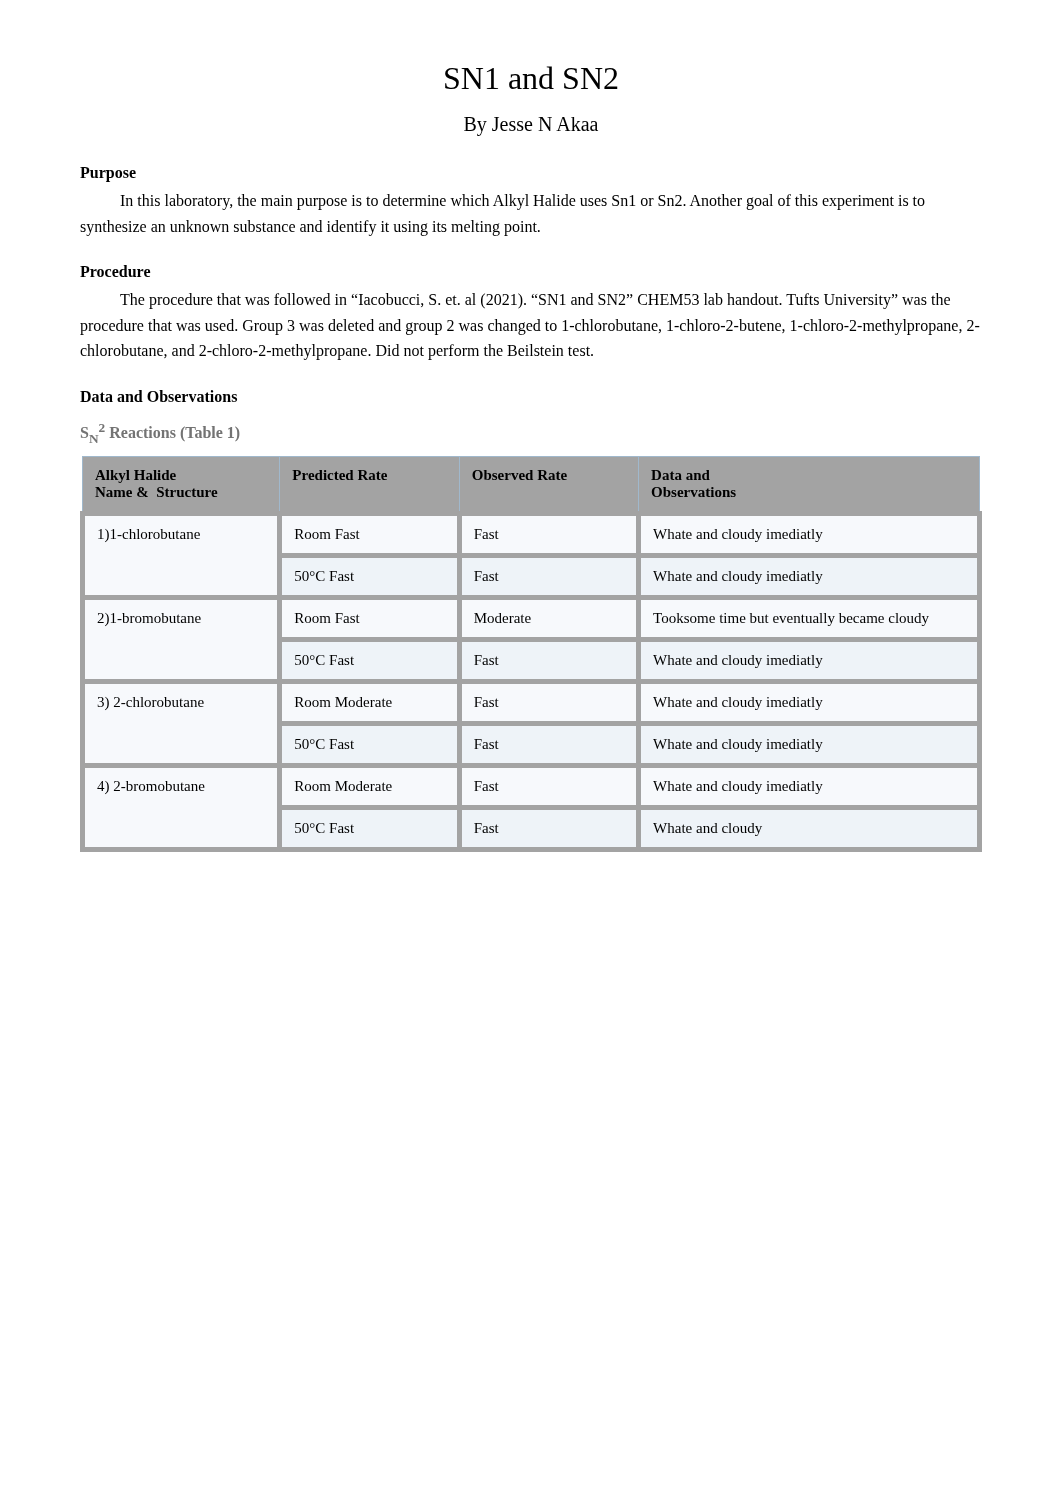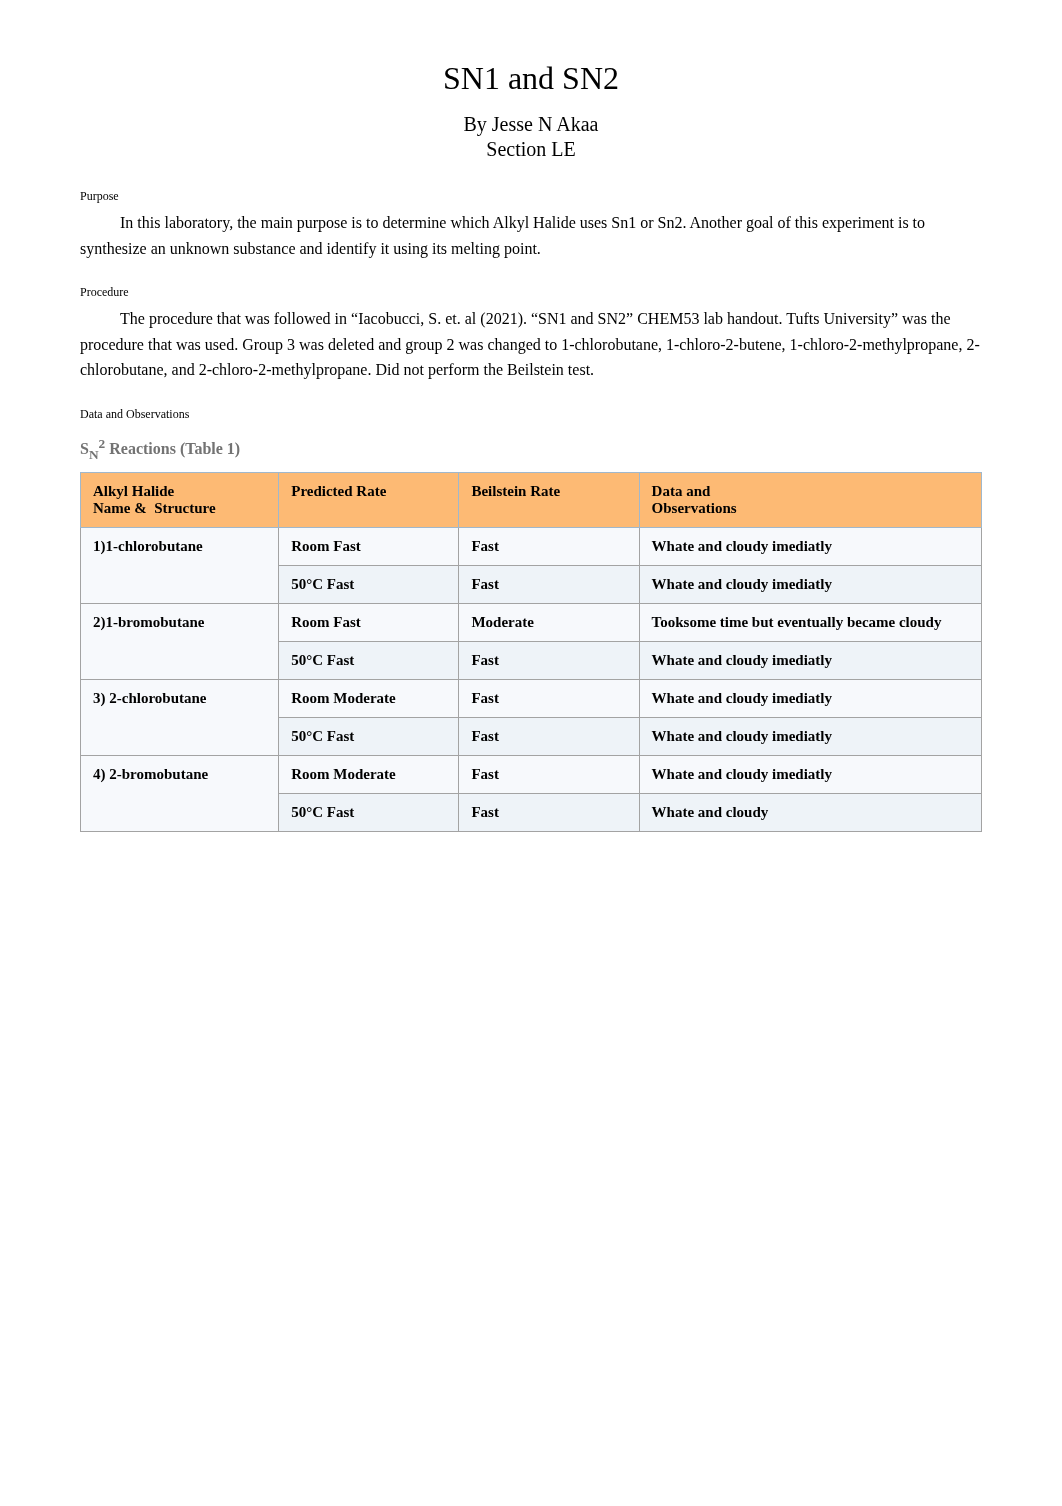"Section LE" p { html: <p>Section LE</p> -> none }
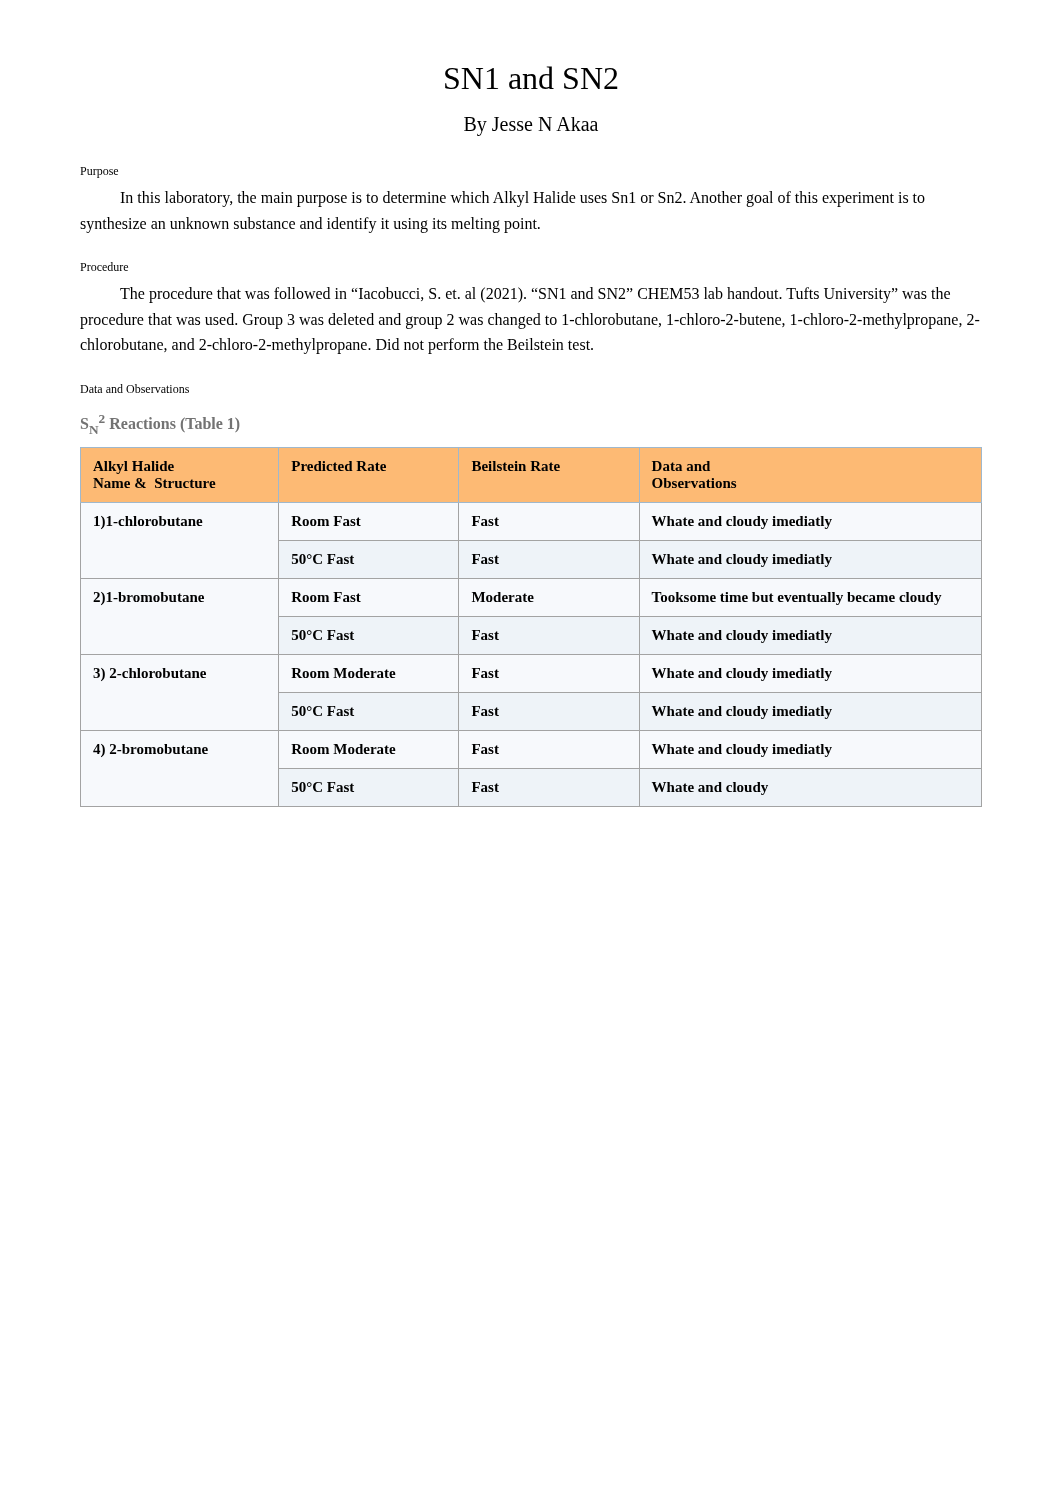"Purpose" .section-heading { font-size: 12px -> 16px; font-weight: normal -> bold }
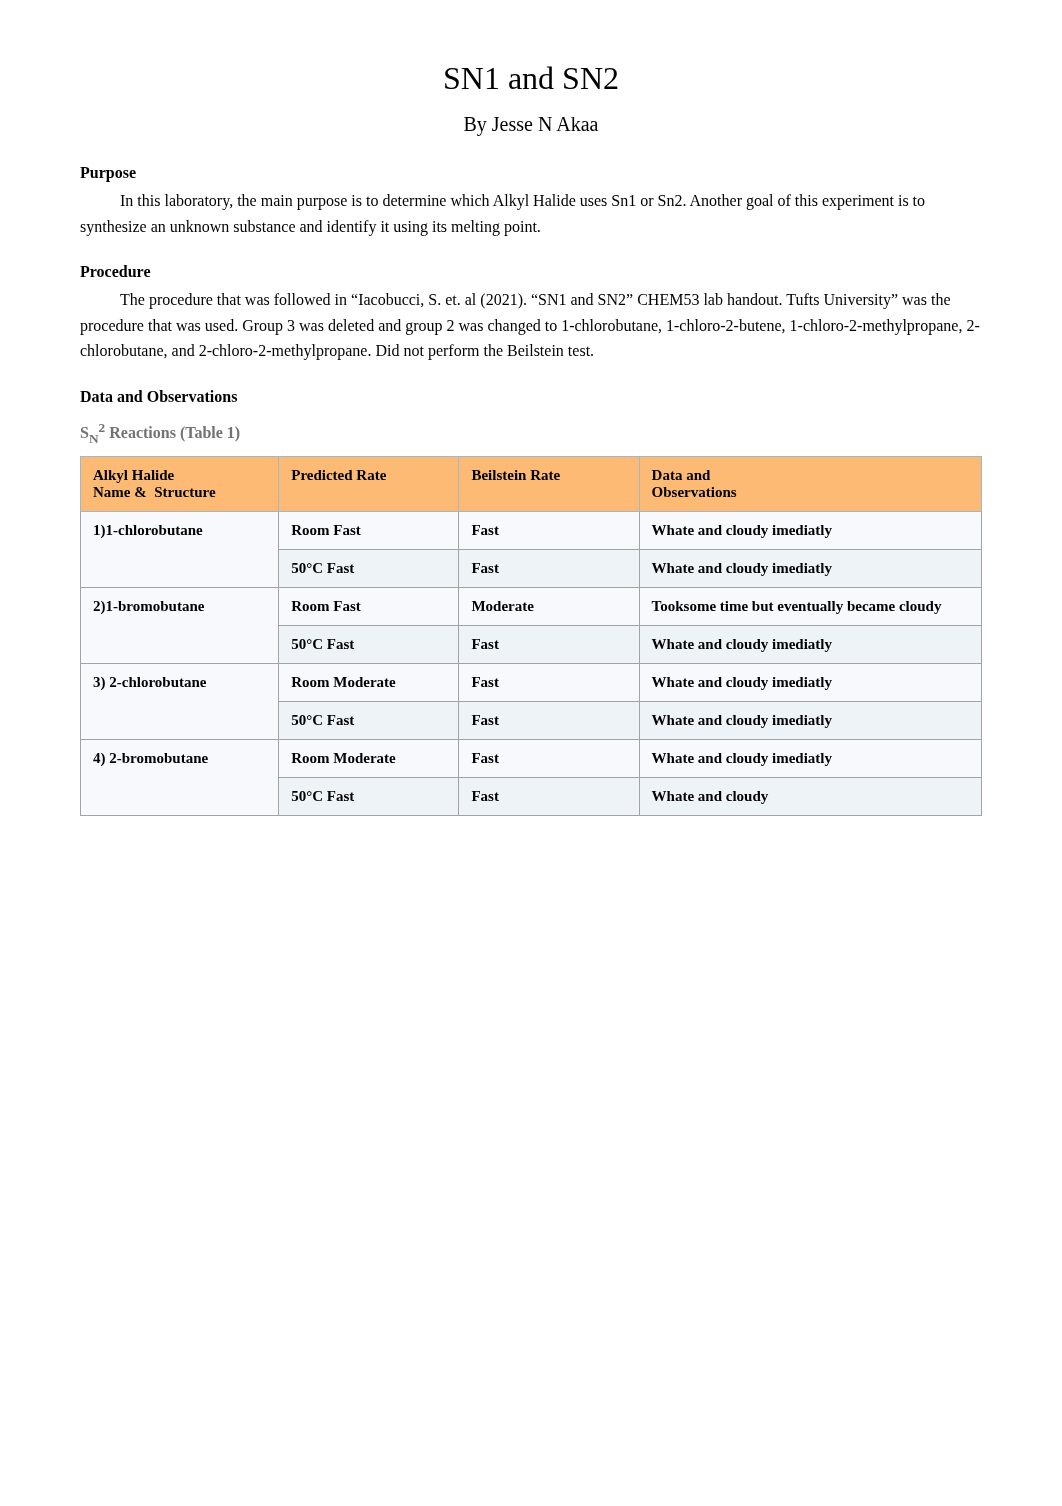"Alkyl Halide" th { background: #fdba74 -> #a3a3a3 }
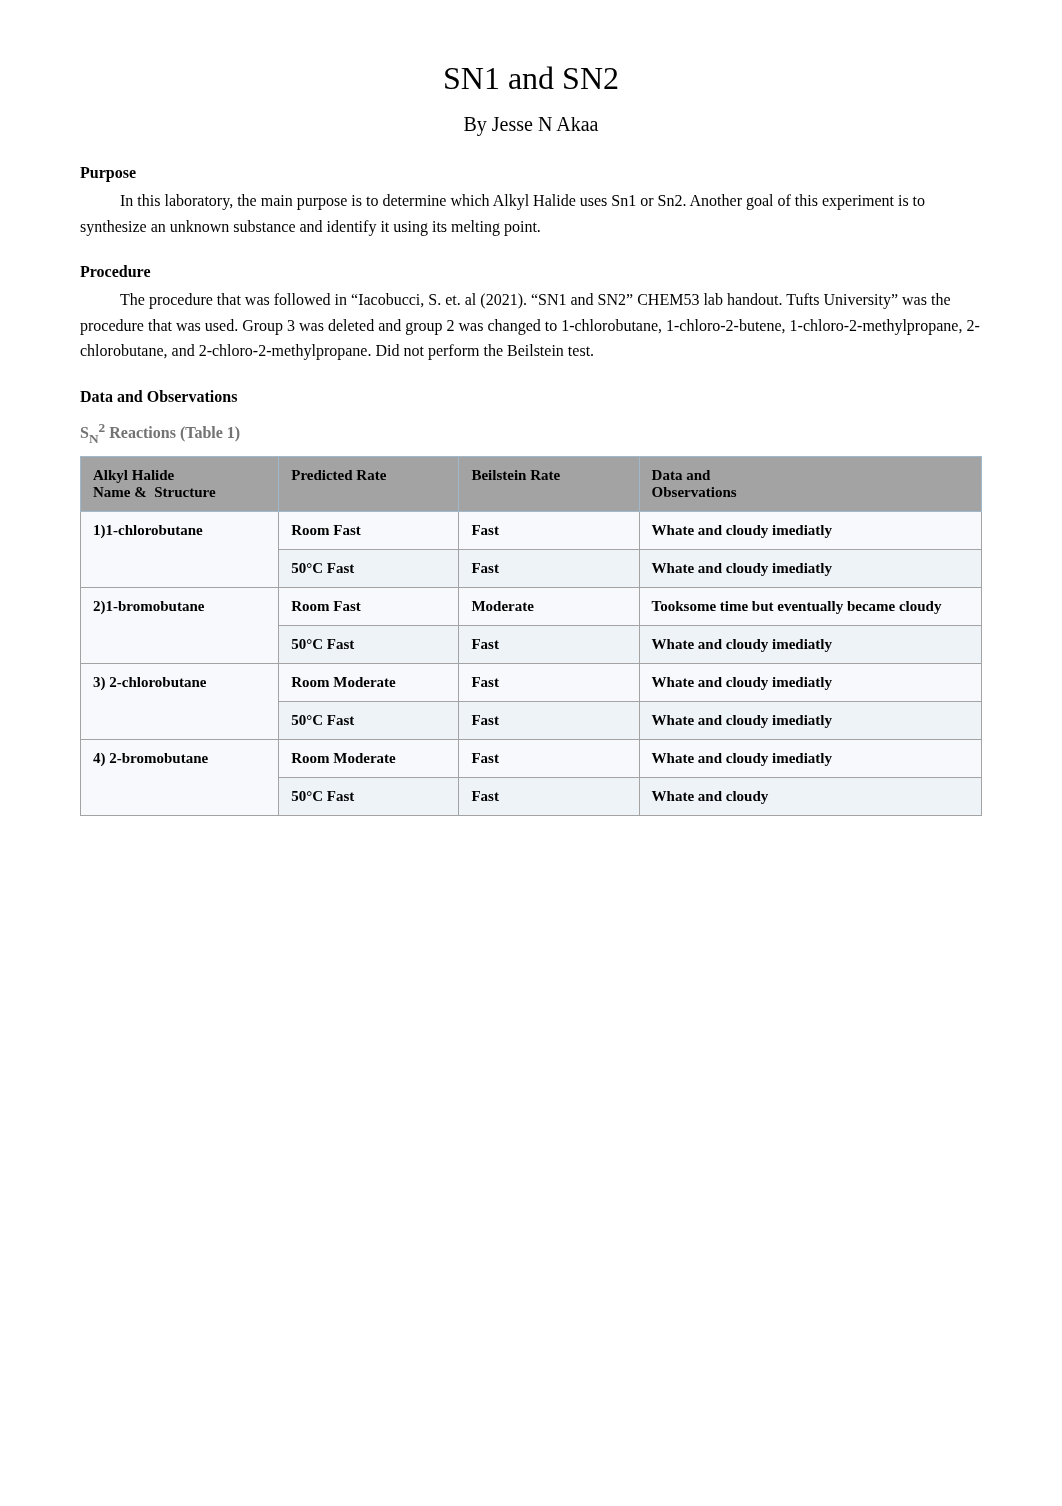"Beilstein Rate" th.col-observed { text: Beilstein -> Observed }
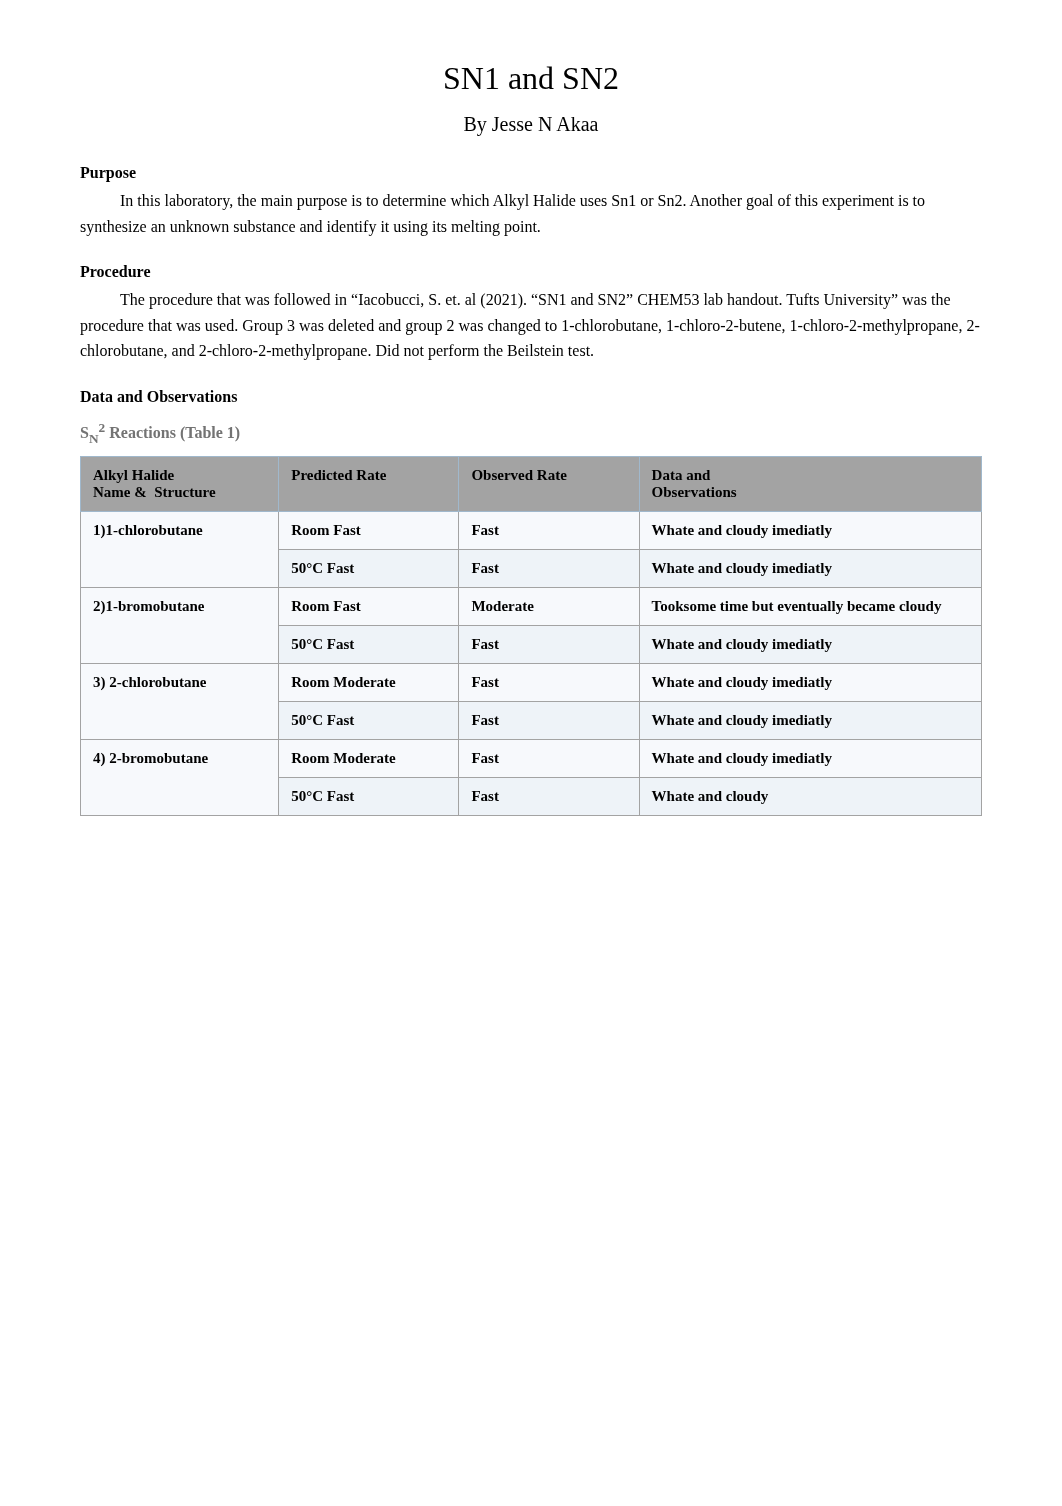"1)1-chlorobutane" td { border: 1px solid #a3a3a3 -> 5px solid #a3a3a3; font-weight: bold -> none }
